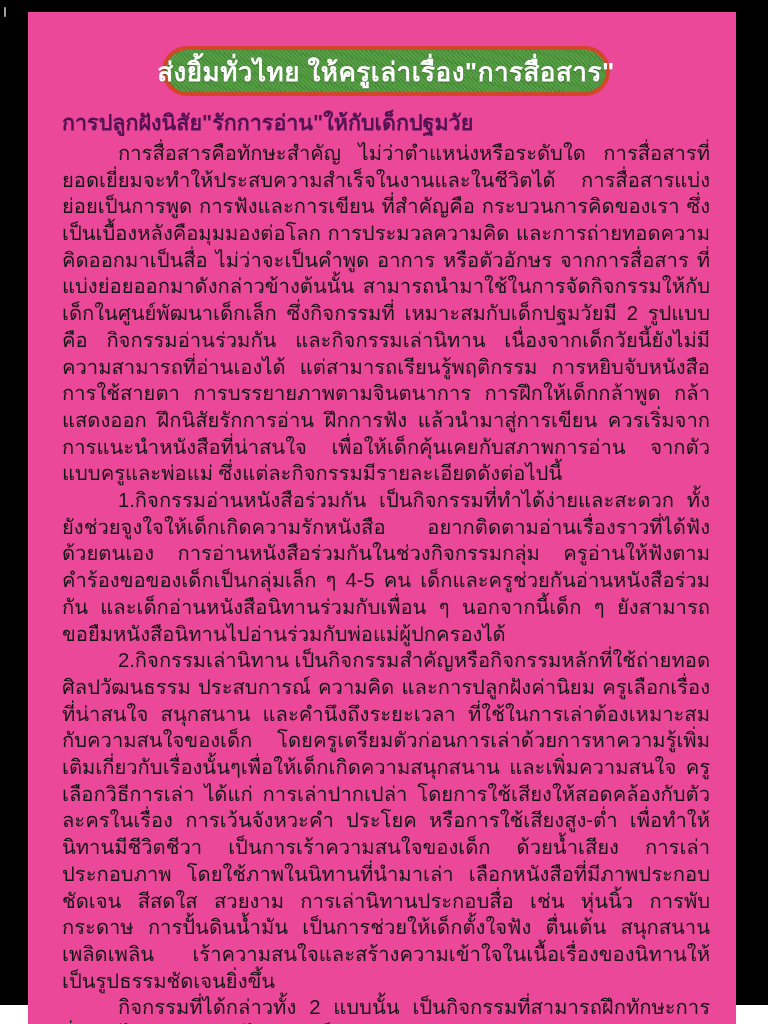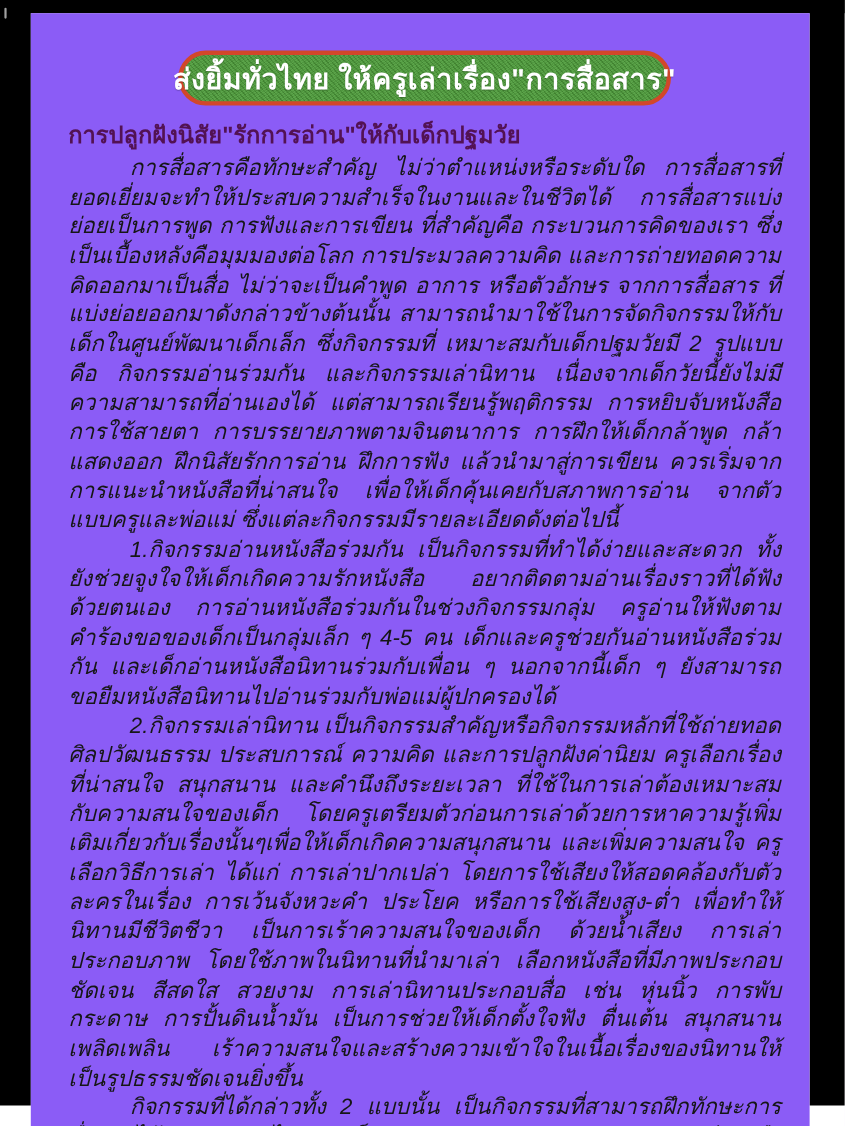"ส่งยิ้มทั่วไทย" .page { background: #8b5cf6 -> #ec4899 }
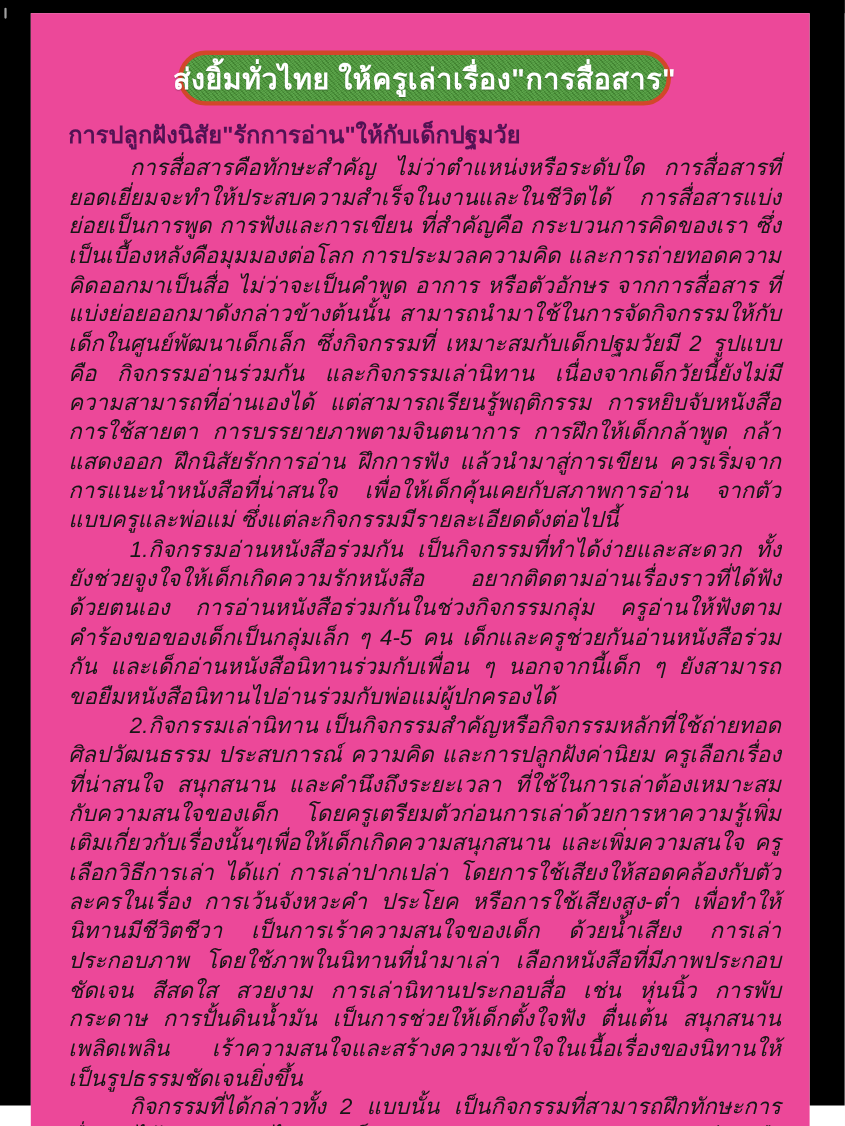"การสื่อสารคือทักษะสำคัญ" .doc-body p { font-style: italic -> none }
